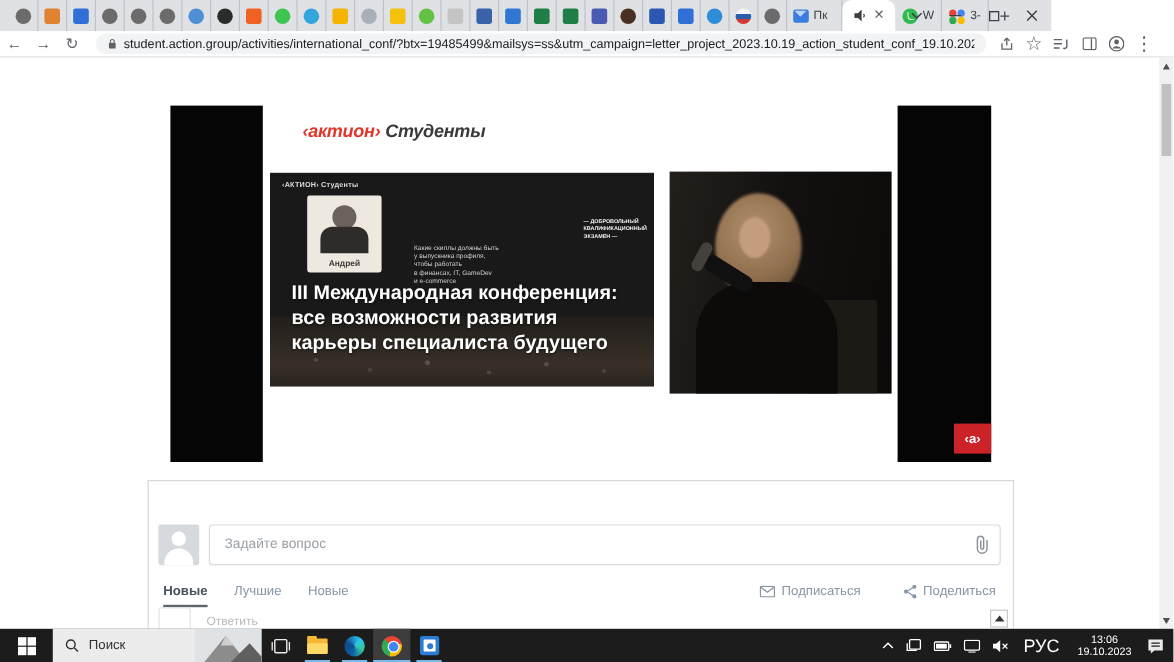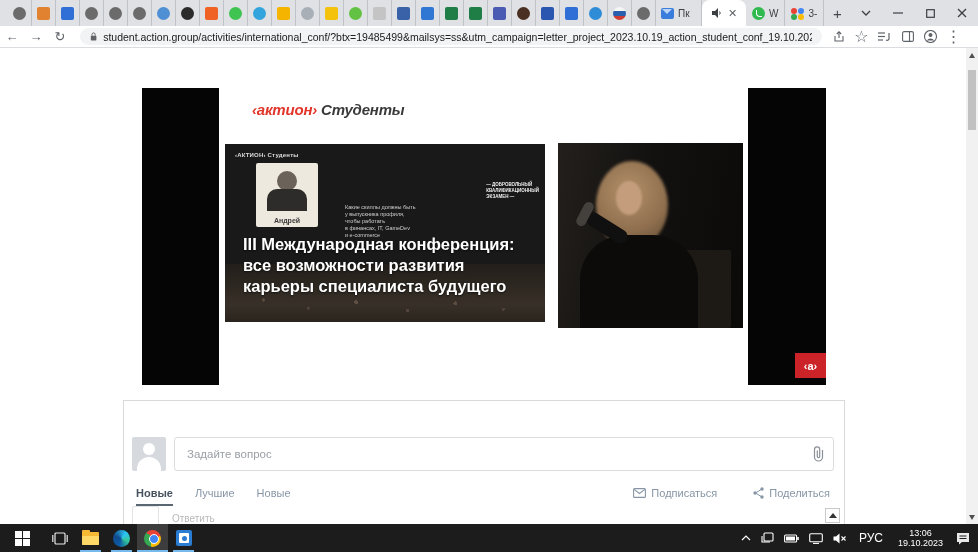"Пк" .tabbar { width: 978px -> 876px }
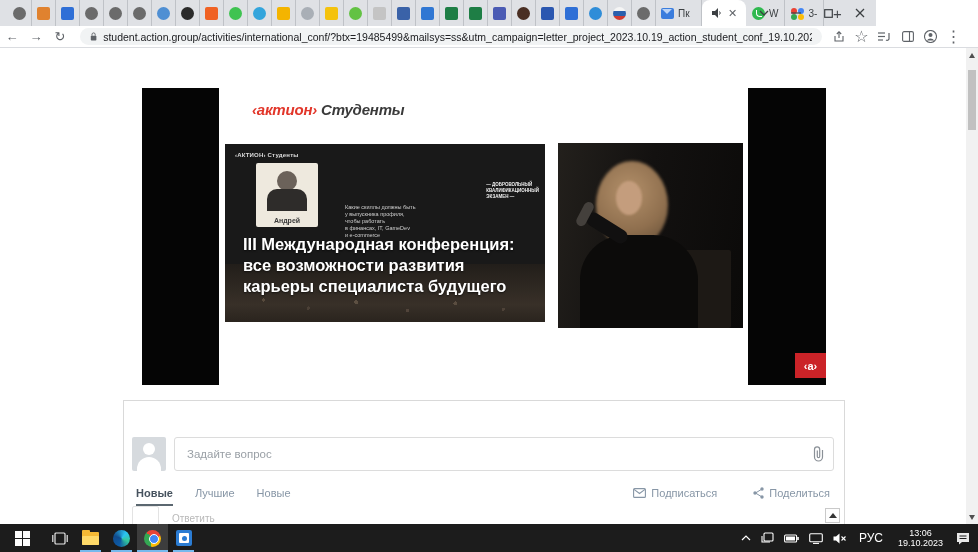"Поиск" div.tb-search { html: none -> <div> <svg> <circle></circle> <line></line> </svg> <span>Поиск</span> <svg> <rect></rect> <polygon></polygon> <polygon></polygon> <polygon></polygon> </svg> </div> }
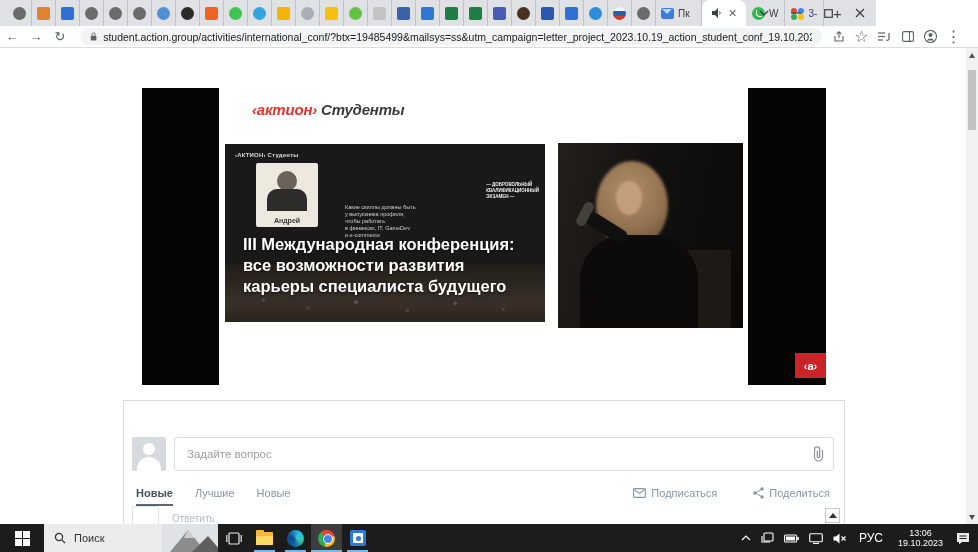"РУС" .lang { font-size: 12px -> 15px }
